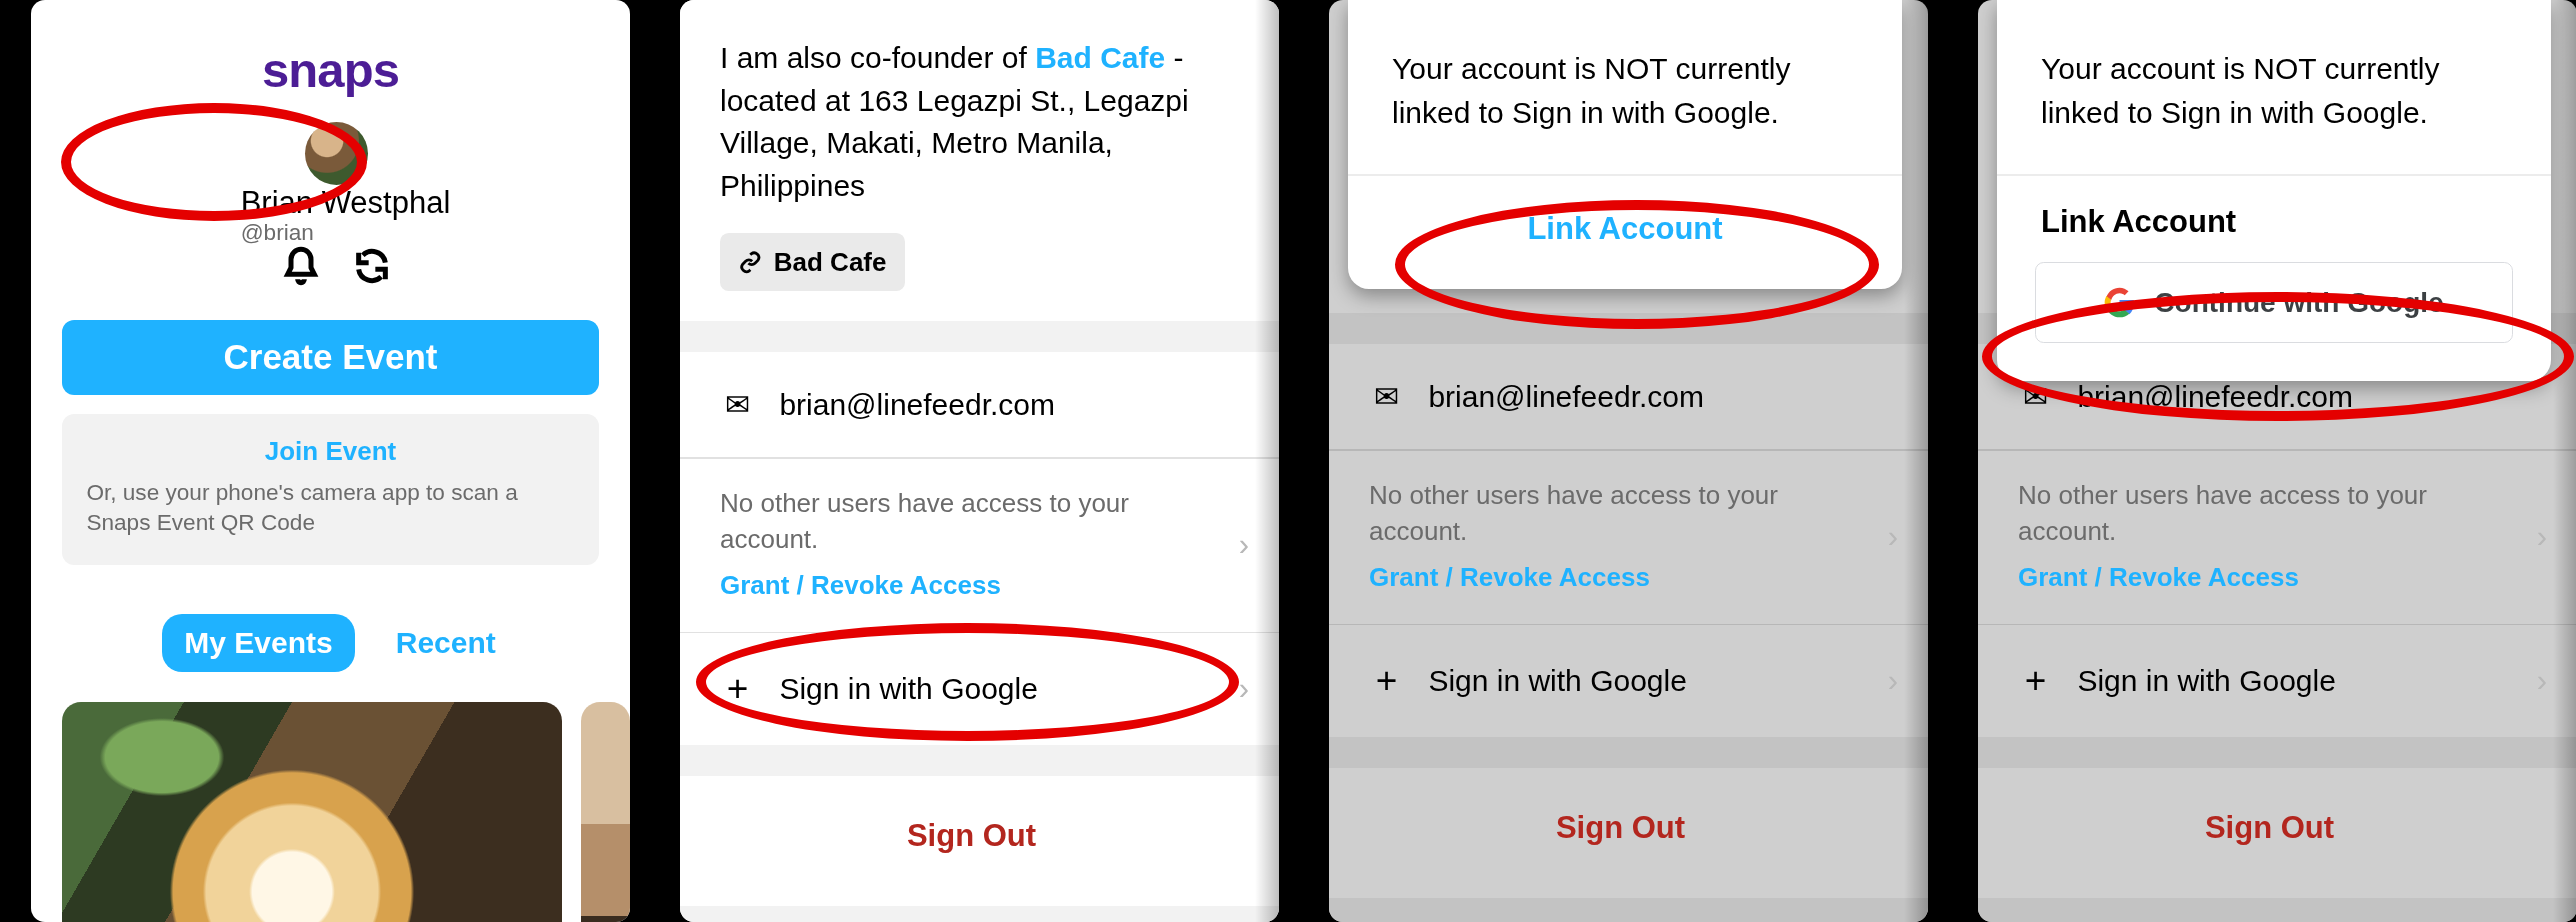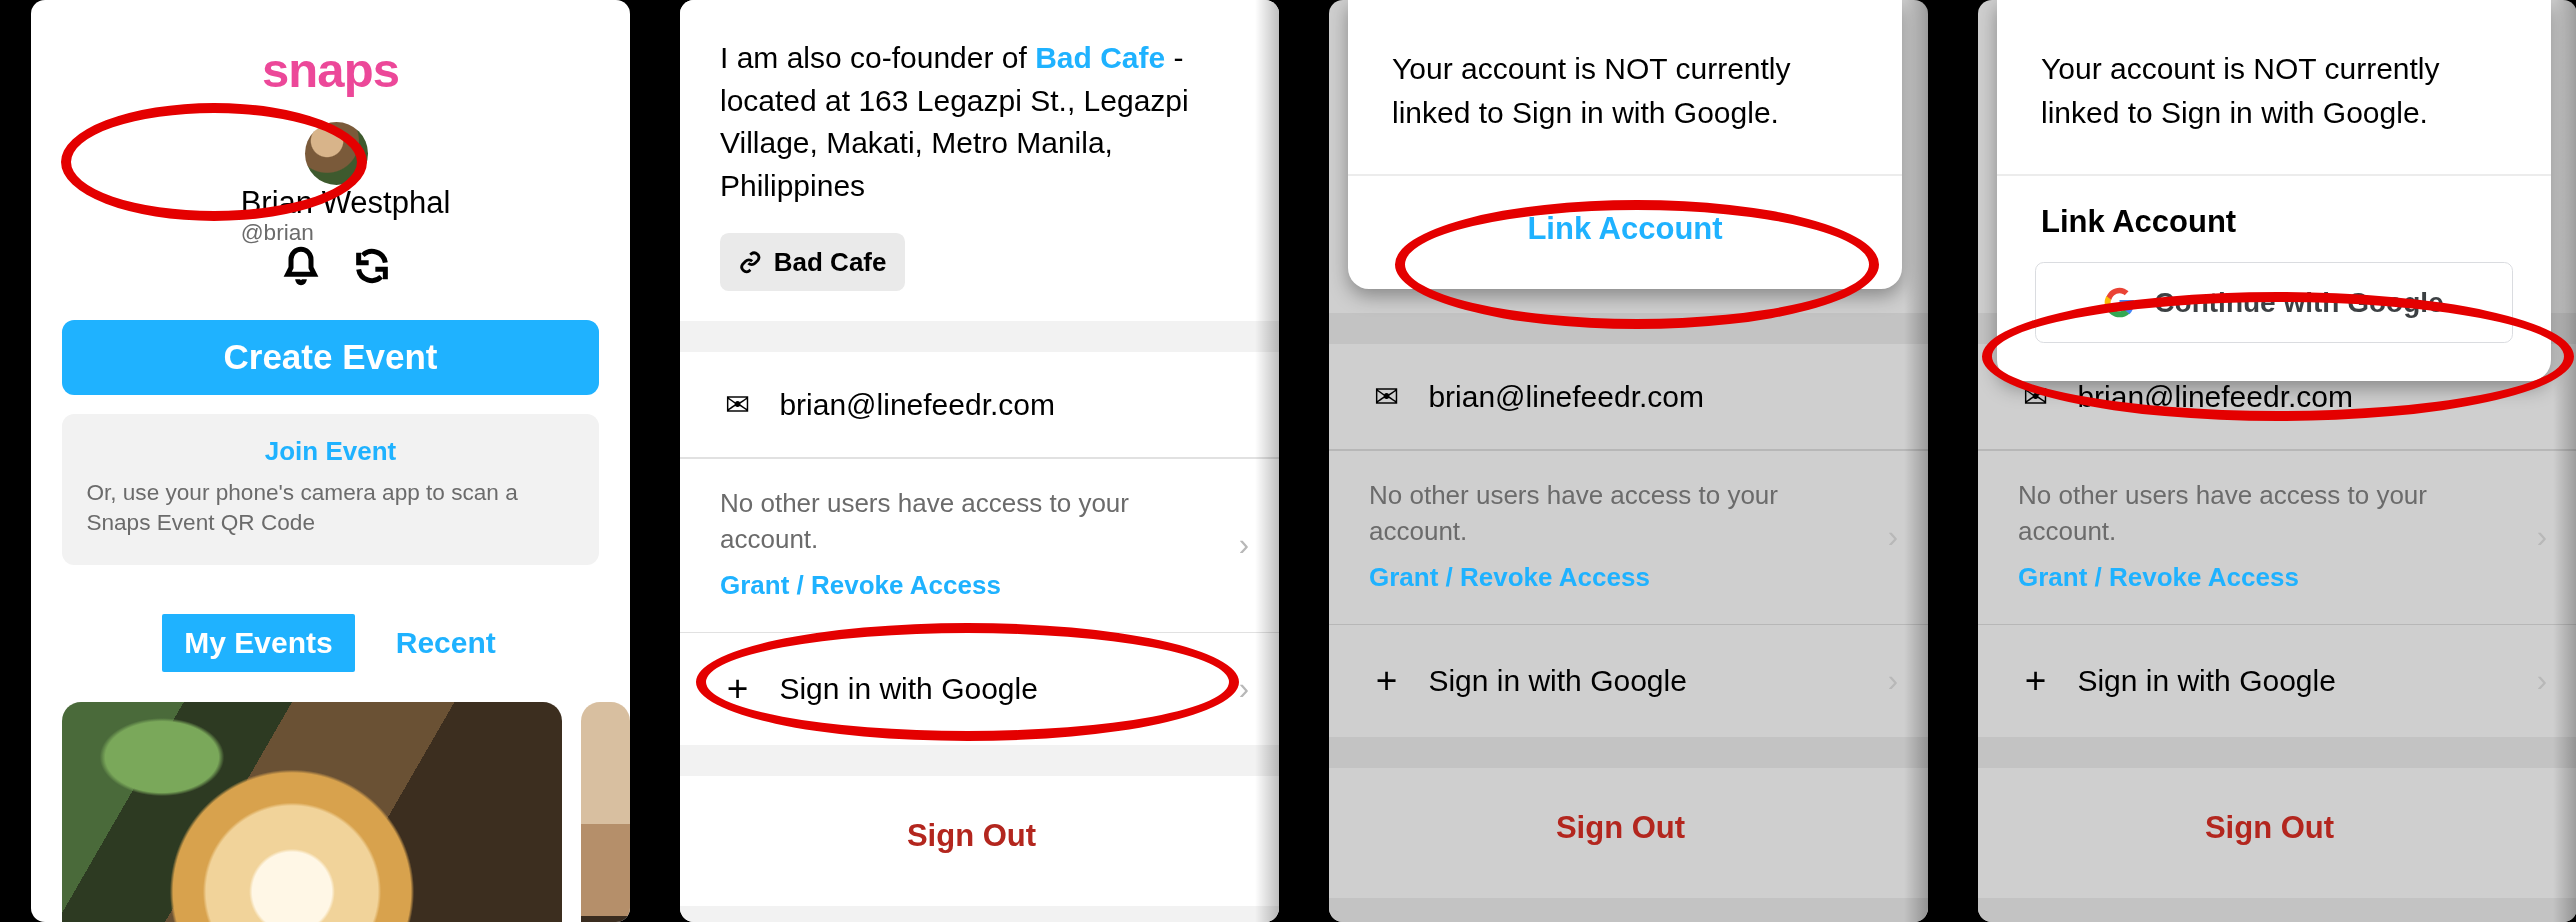"snaps" .brand { color: #ec4899 -> #4c1d95 }
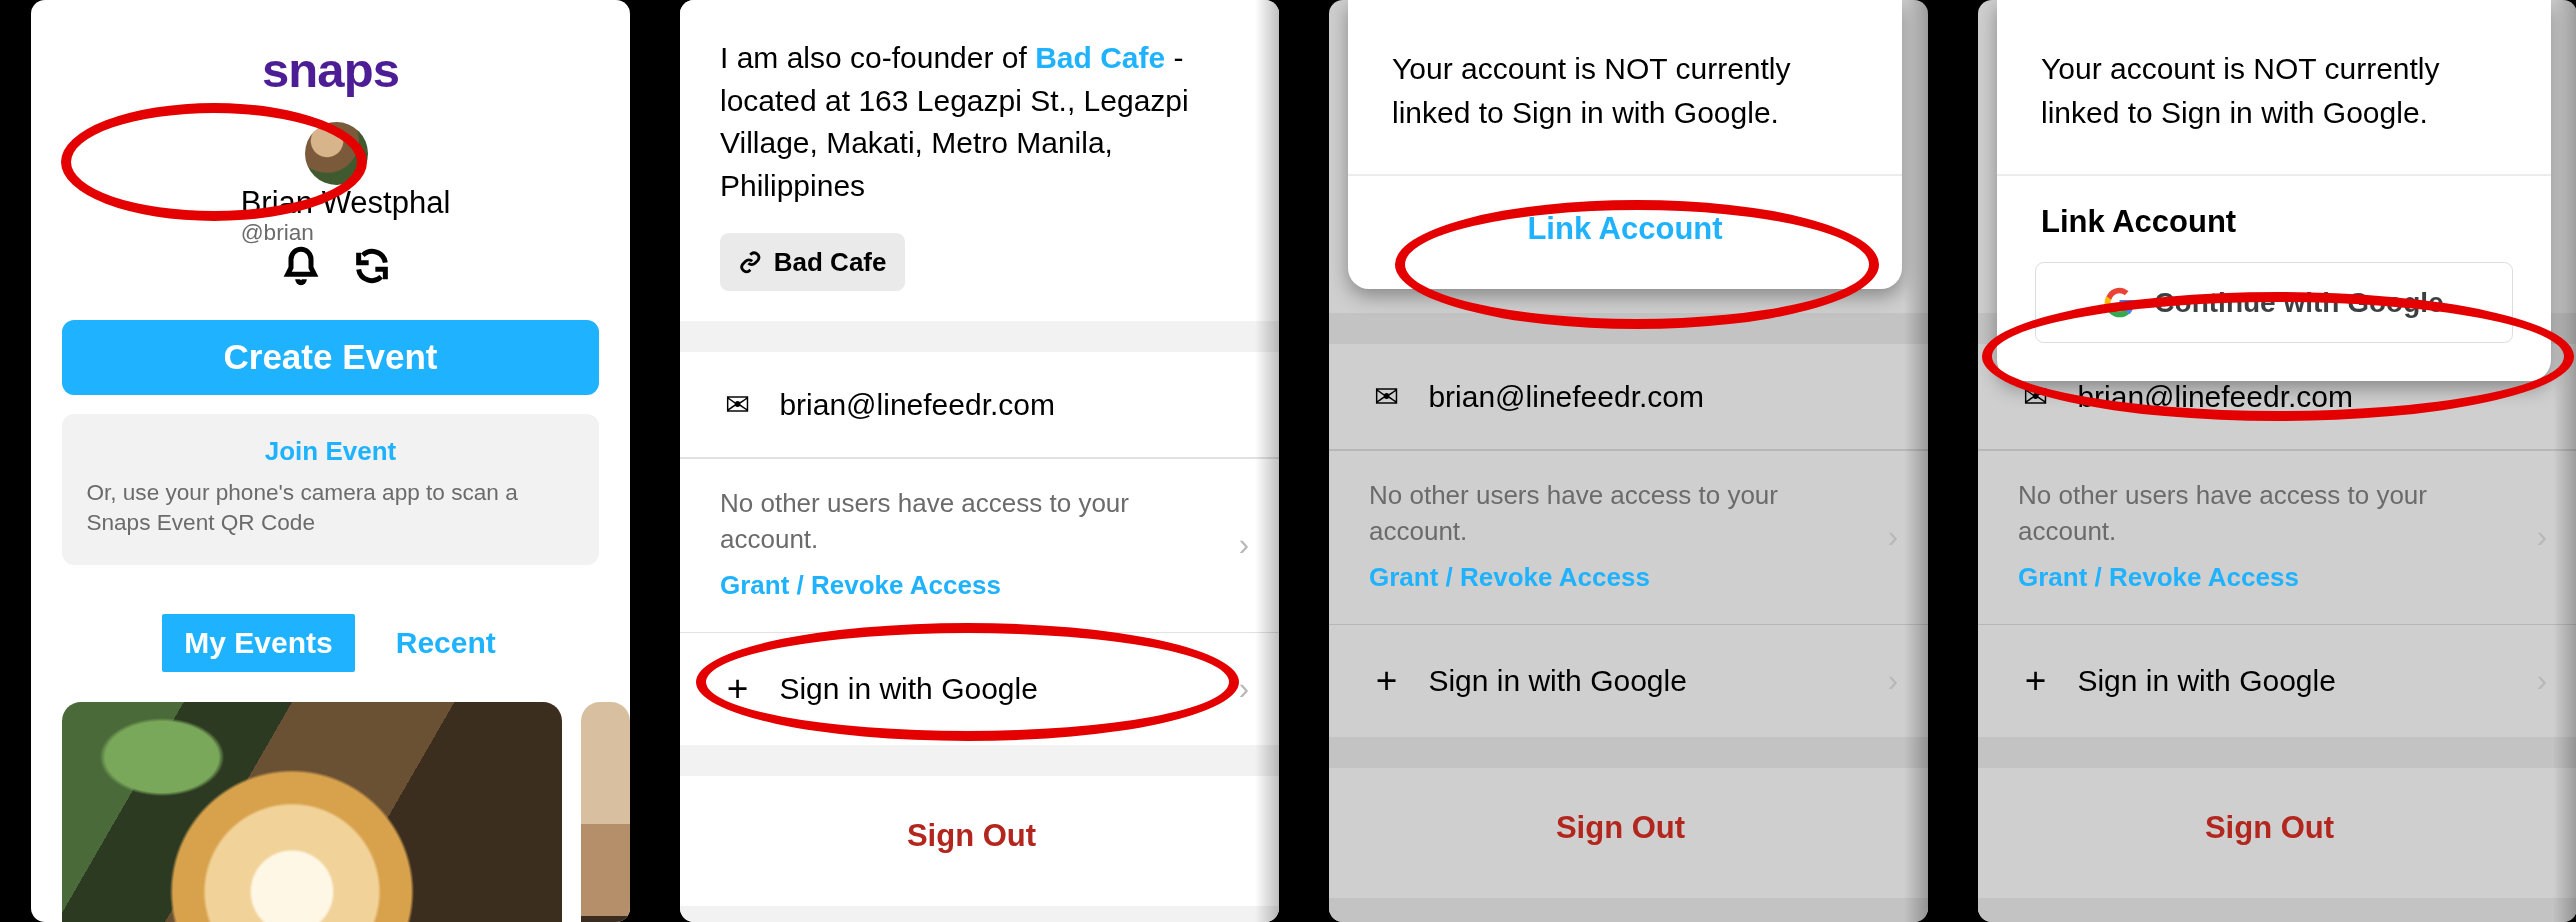"My Events" .tab-active { border-radius: 2px -> 20px }
